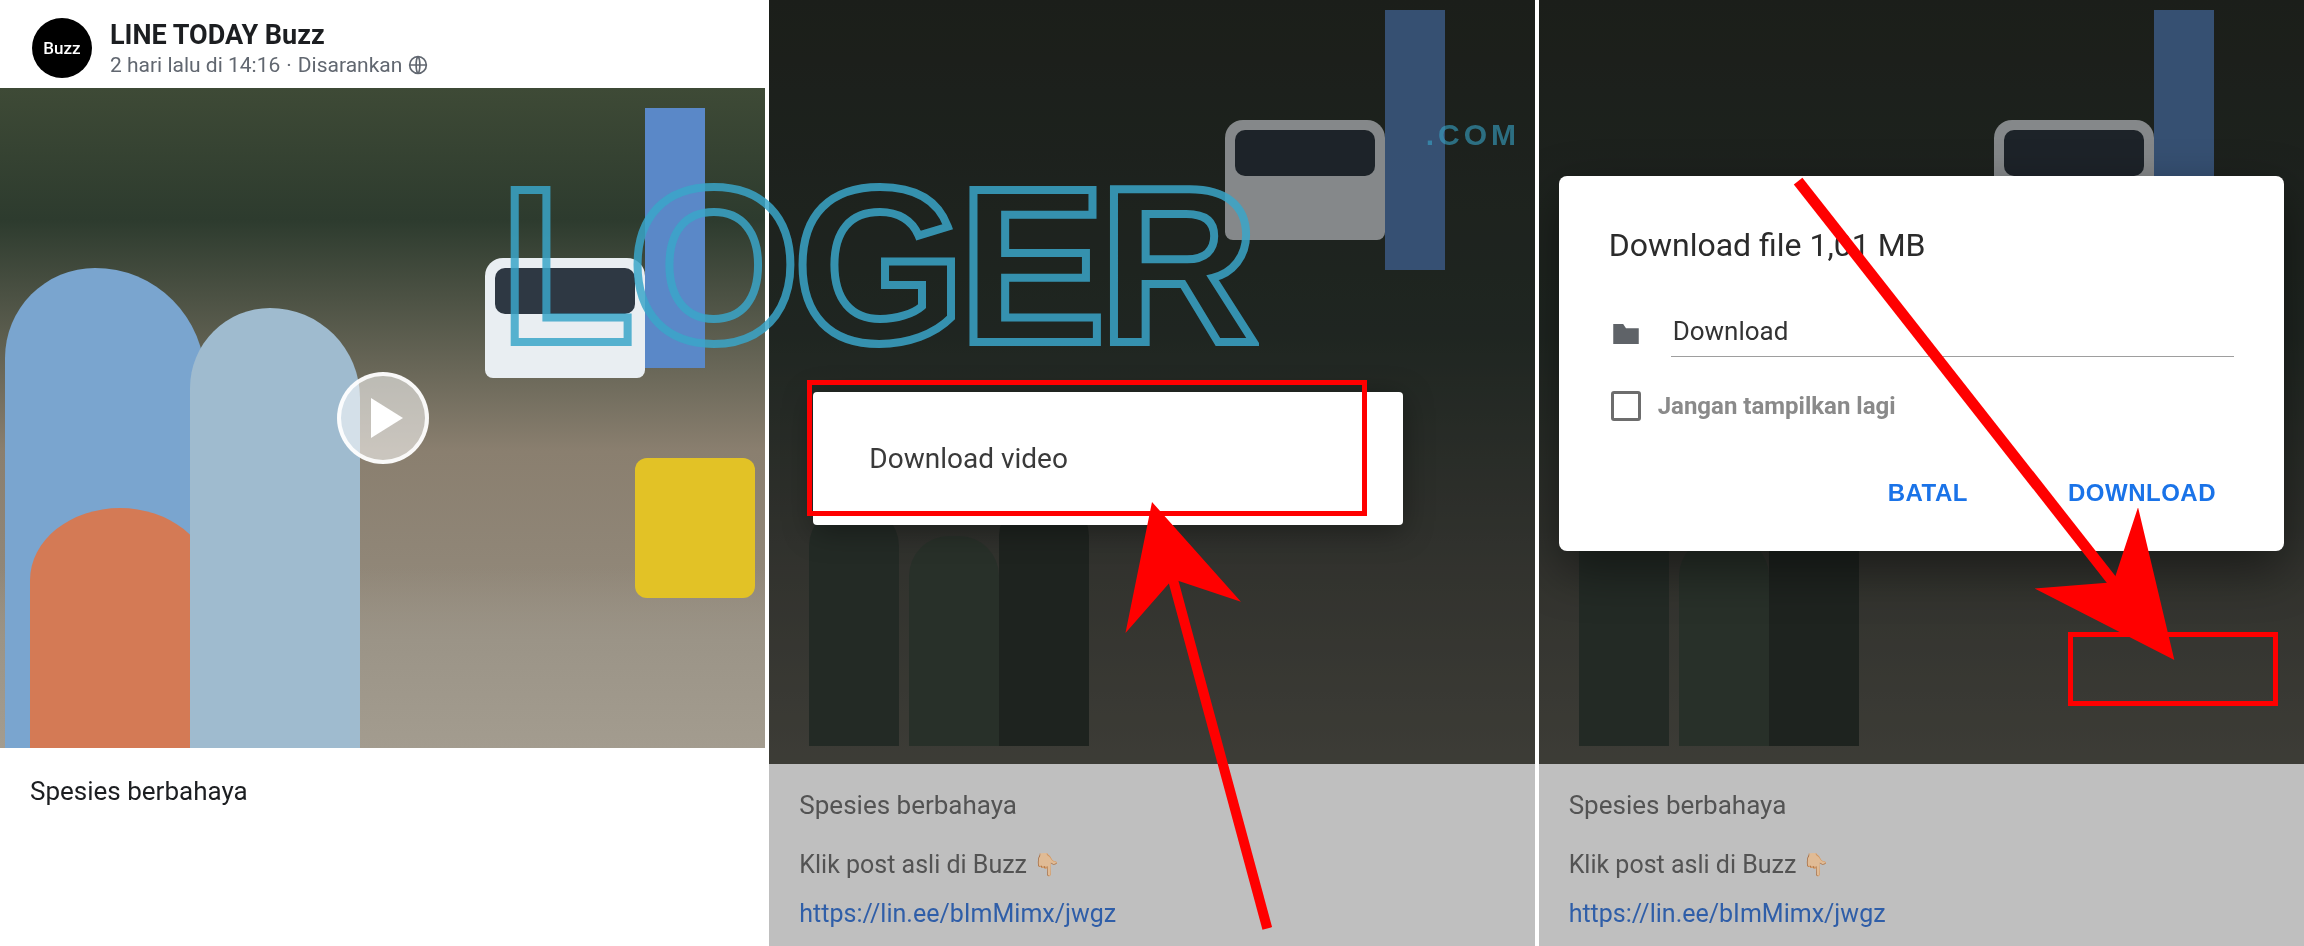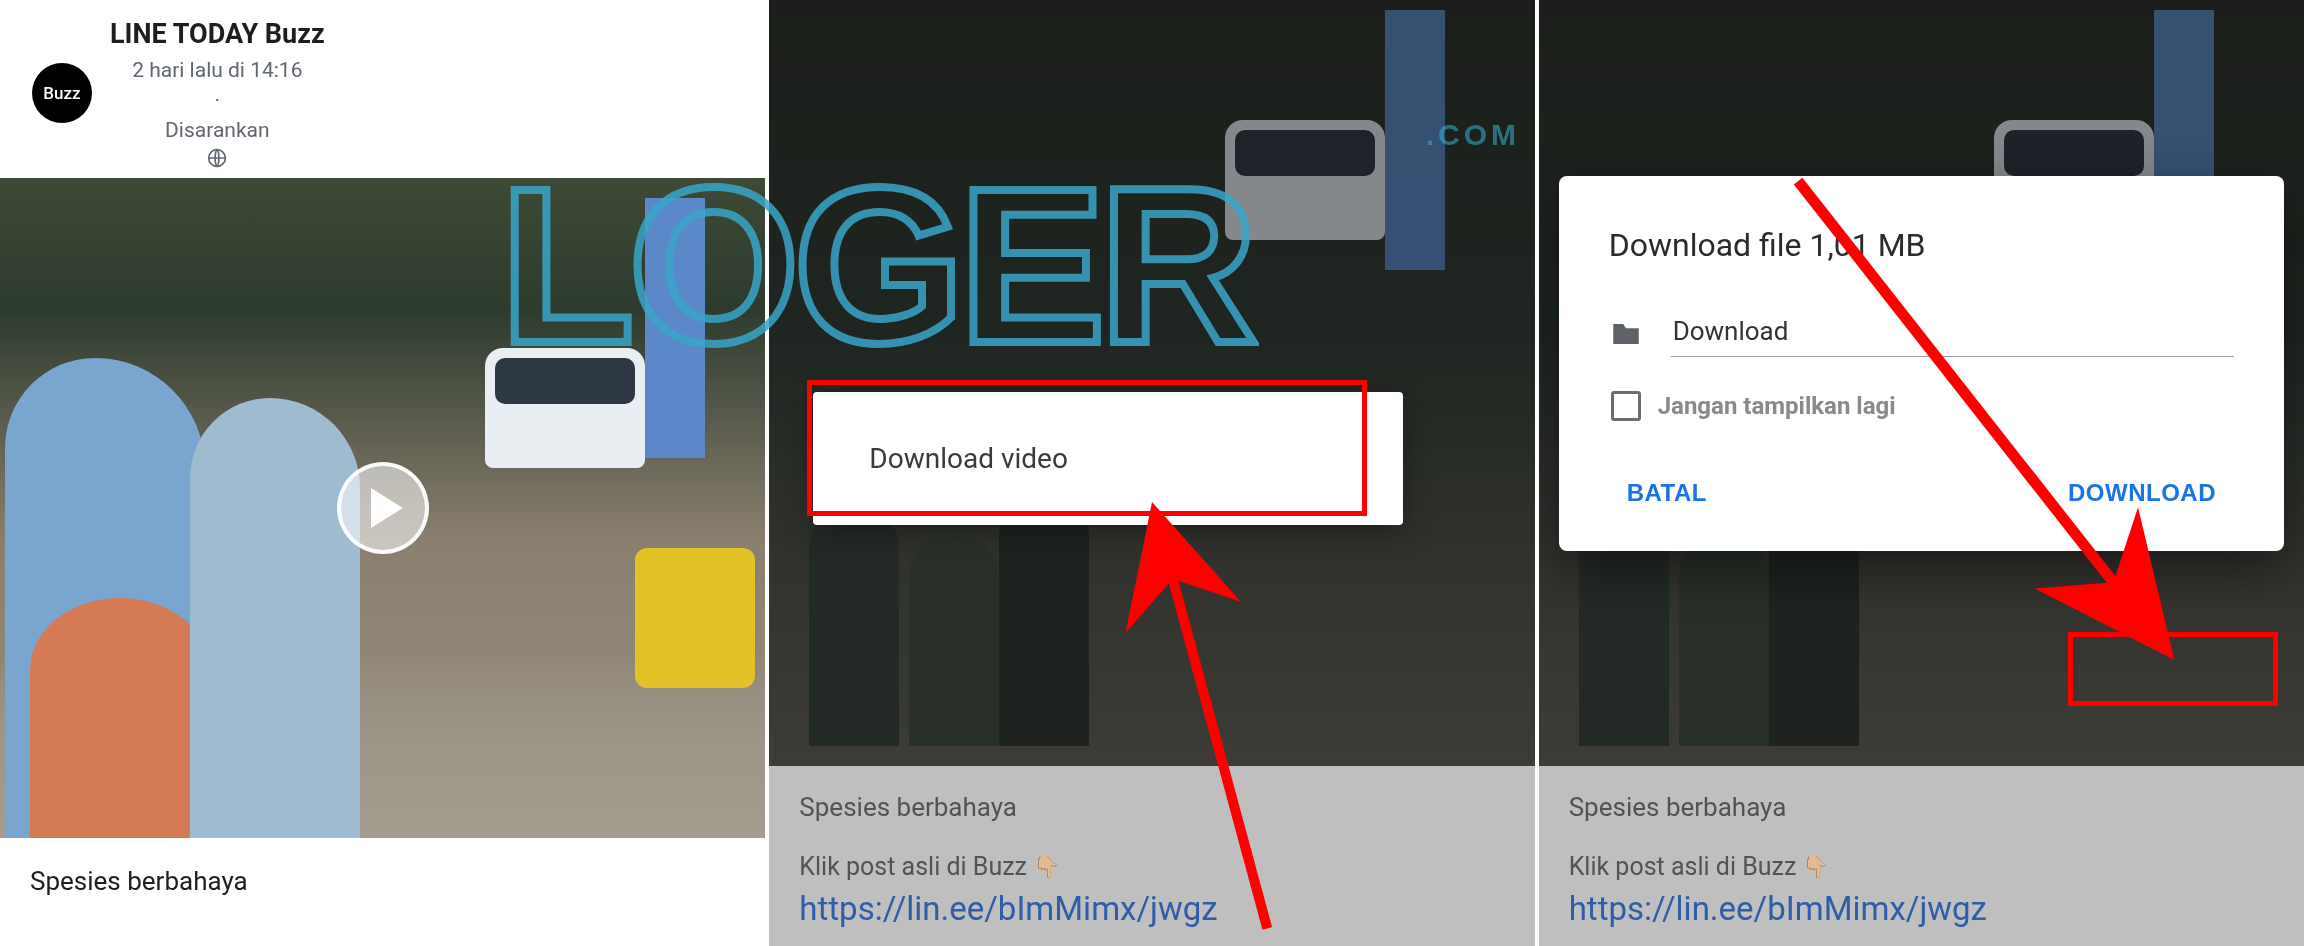"2 hari lalu di 14:16" .post-subline { flex-direction: column -> none; margin-top: 8px -> 2px }
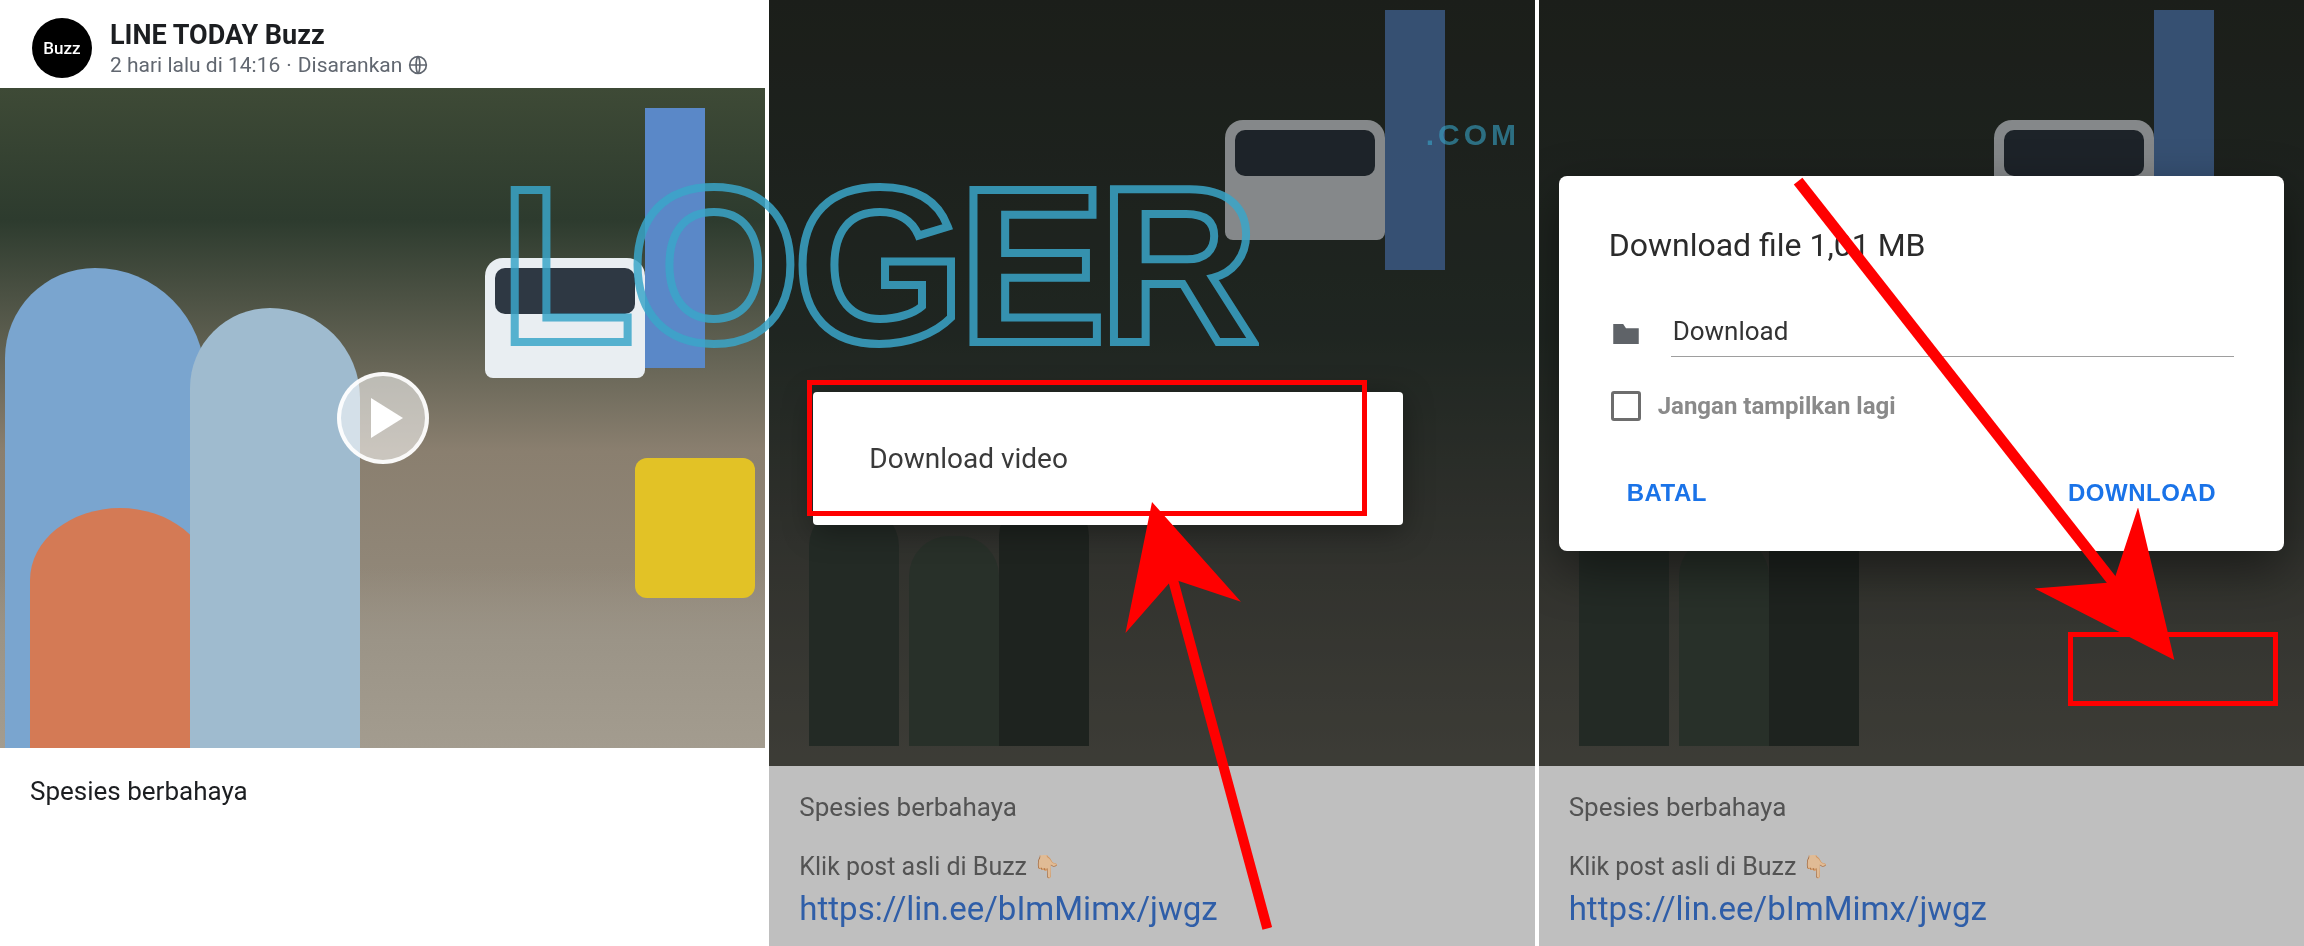"BATAL" .dialog-actions { gap: 42px -> 64px; justify-content: space-between -> flex-end }
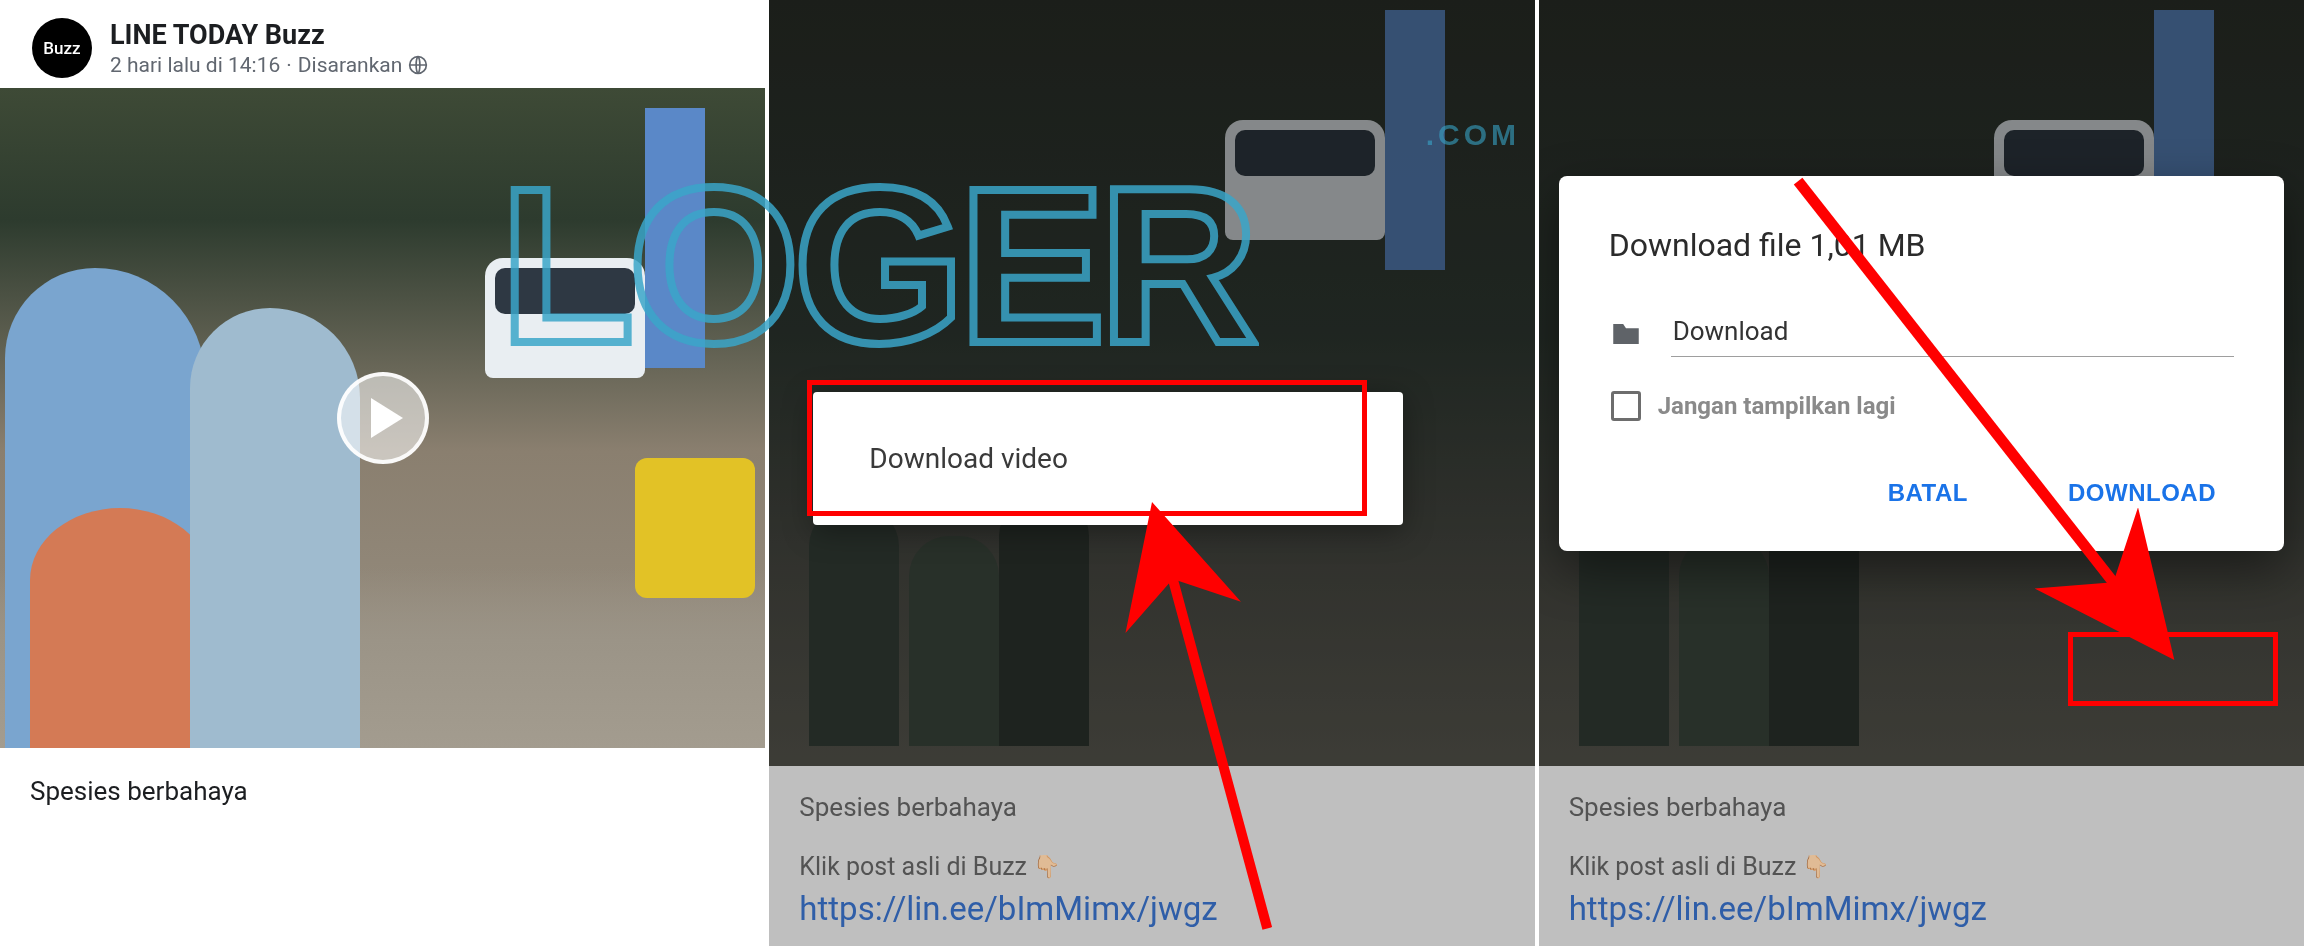"https://lin.ee/bImMimx/jwgz" .info-link { font-size: 33px -> 25px; margin-top: 8px -> 20px }
